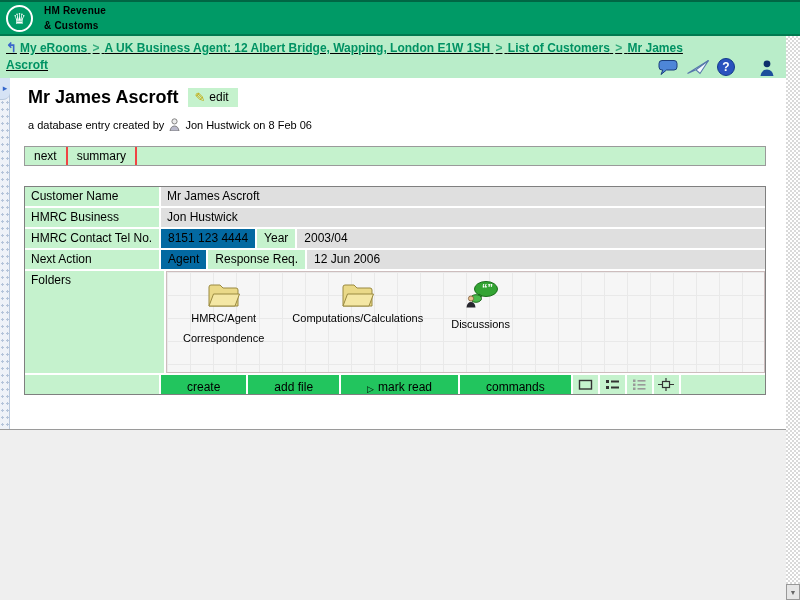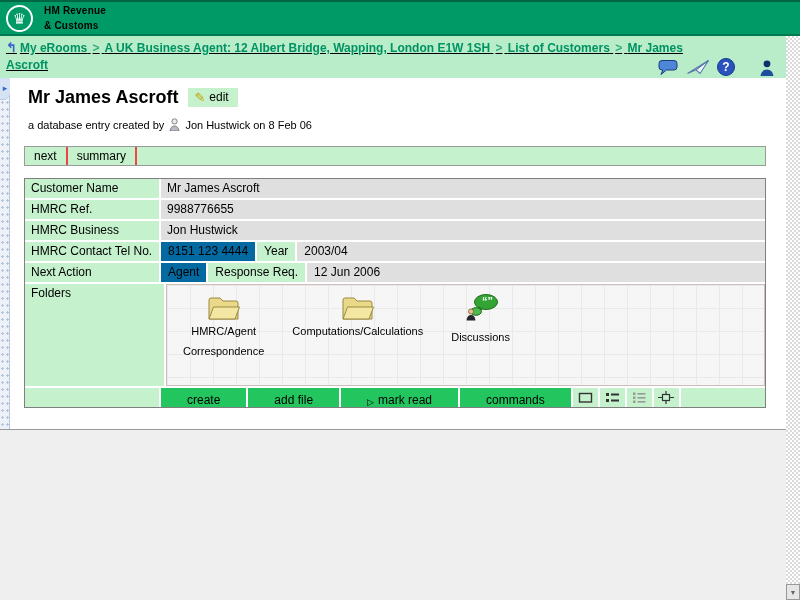"next" .tabrow { margin-bottom: 12px -> 20px }
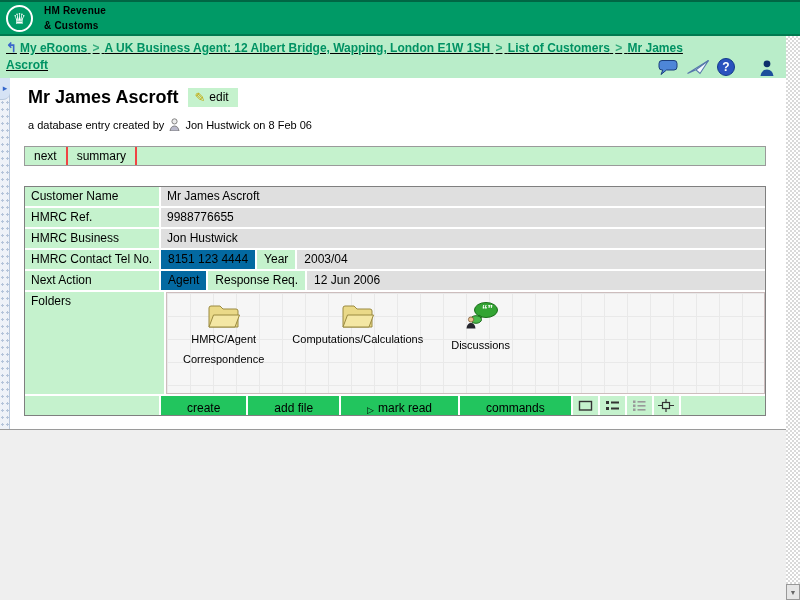"HMRC Ref." div.trow { html: <div> <div>HMRC Ref.</div> <div>9988776655</div> </div> -> none }
